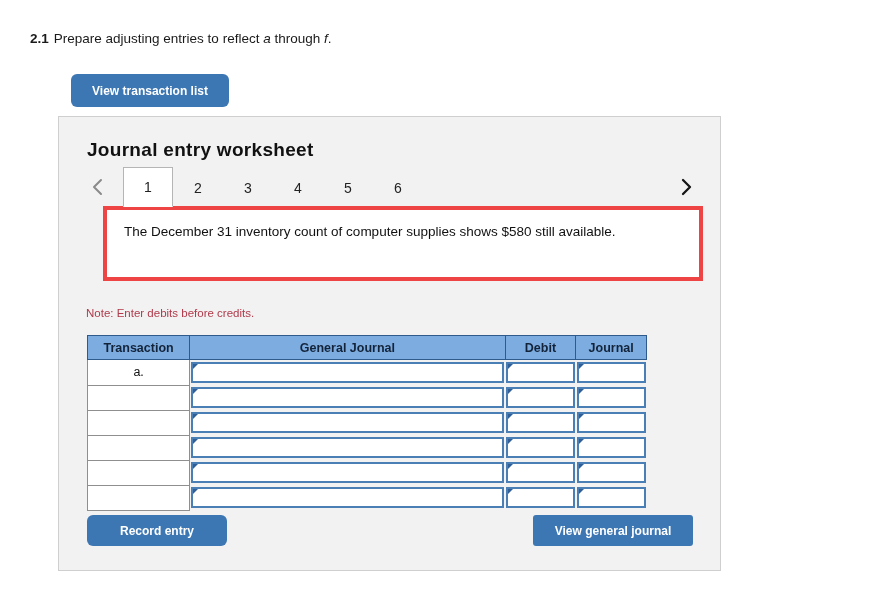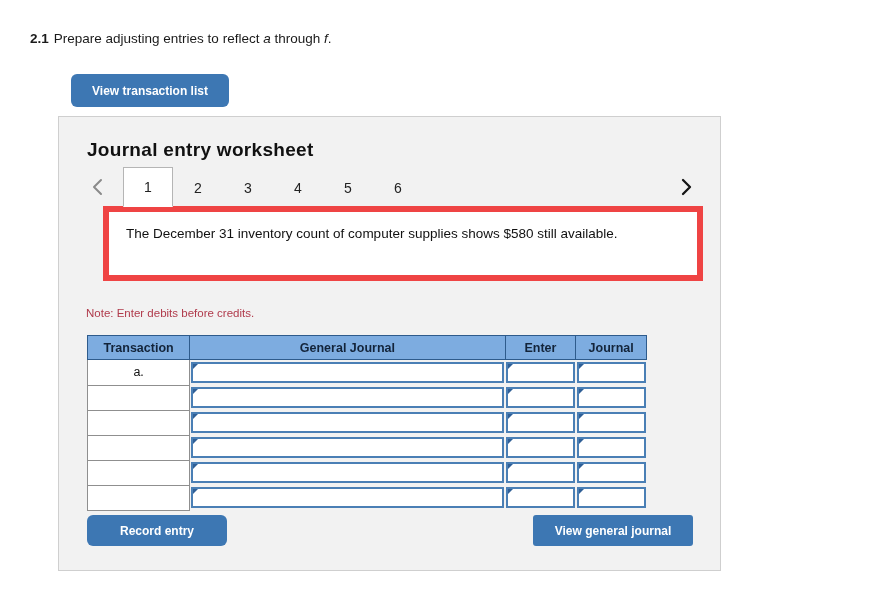"The December 31 inventory count" .prompt-box { border: 6px solid #ef4444 -> 4px solid #ef4444 }
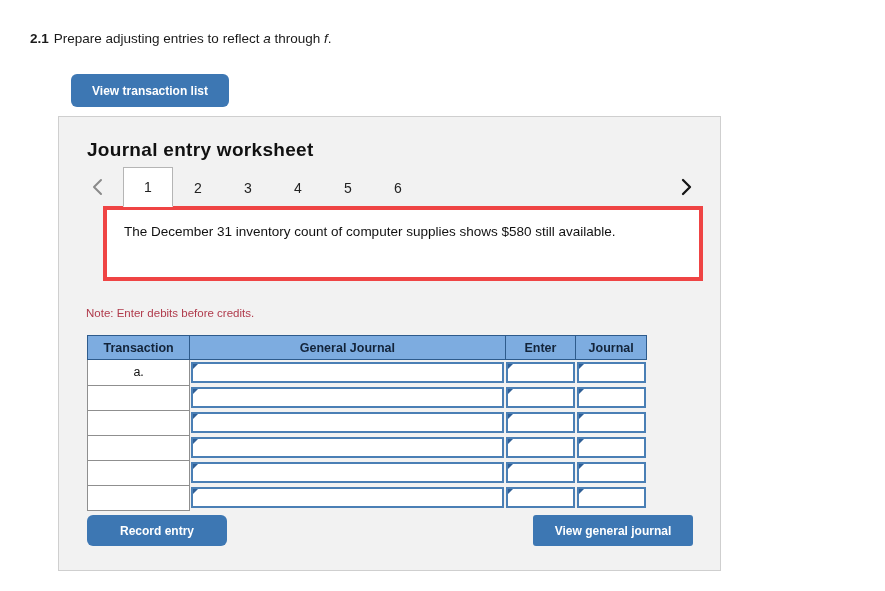"Enter" th { text: Enter -> Debit }
